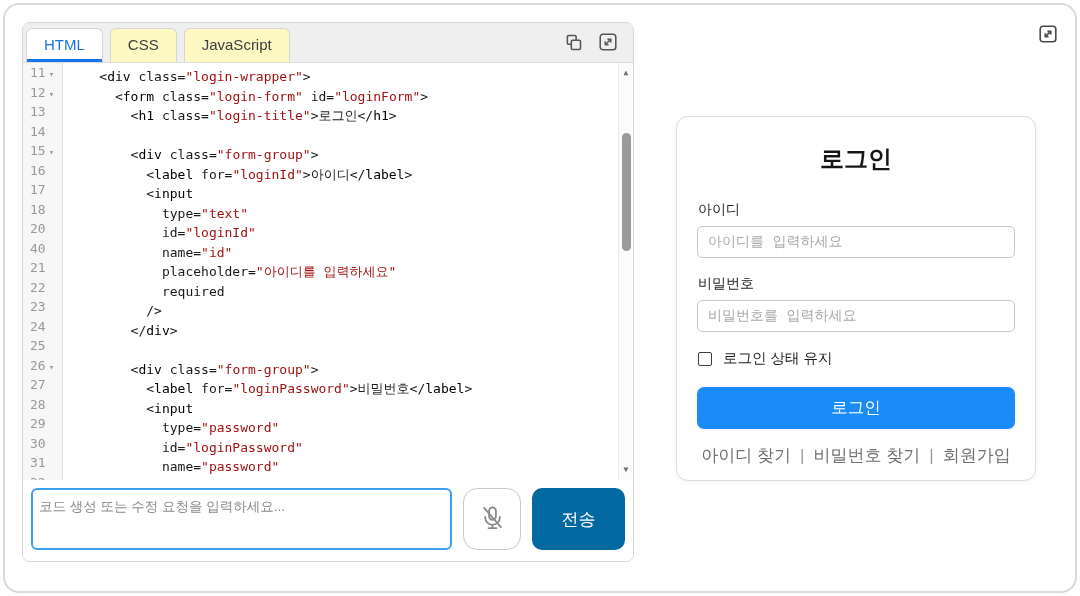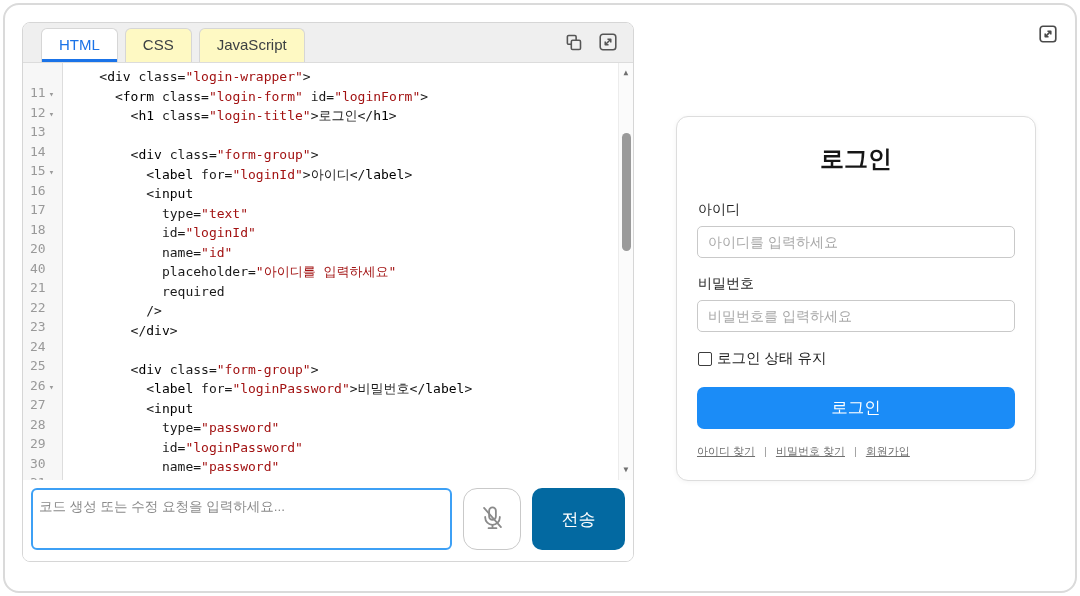"HTML" .tabbar { padding: 0 14px 0 18px -> 0 14px 0 3px }
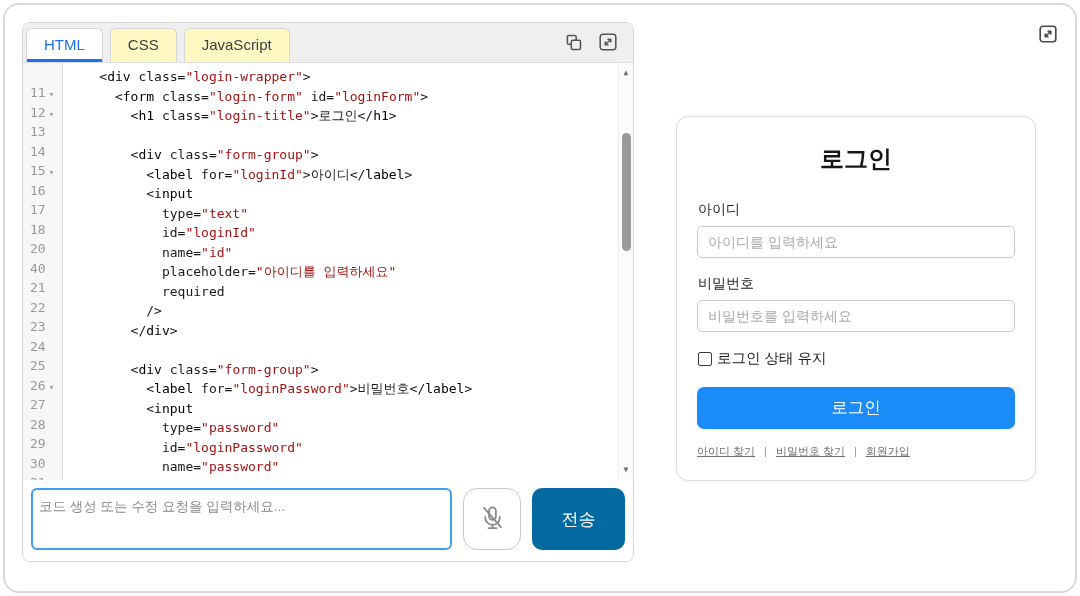"11 ▾" .gutter { padding: 20px 0 0 7px -> 0 0 0 7px }
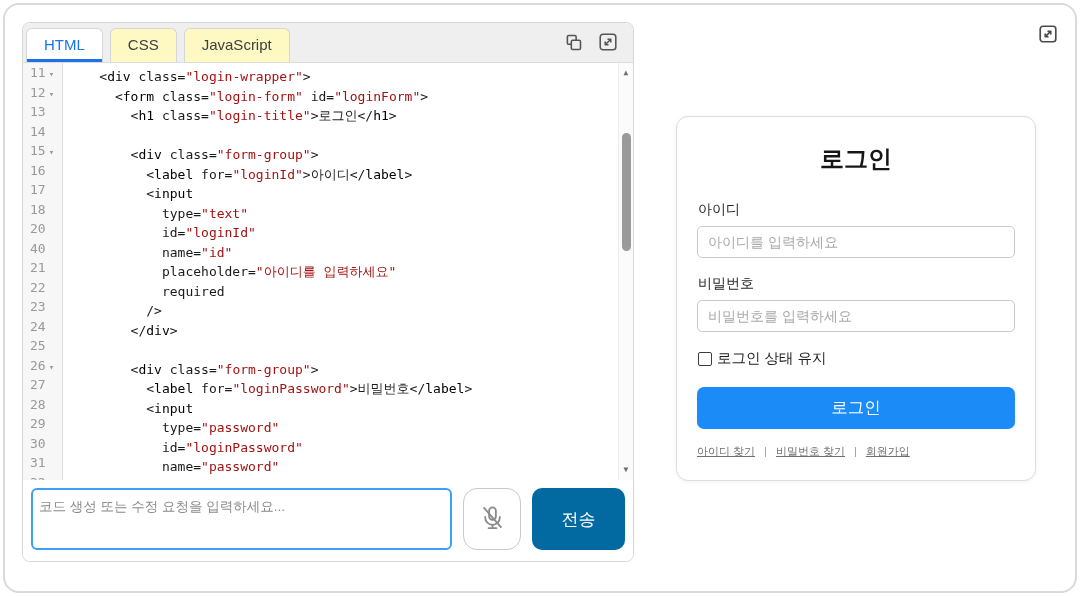"아이디를 입력하세요" .pv-input { font-family: Liberation Sans, sans-serif -> Liberation Mono, monospace }
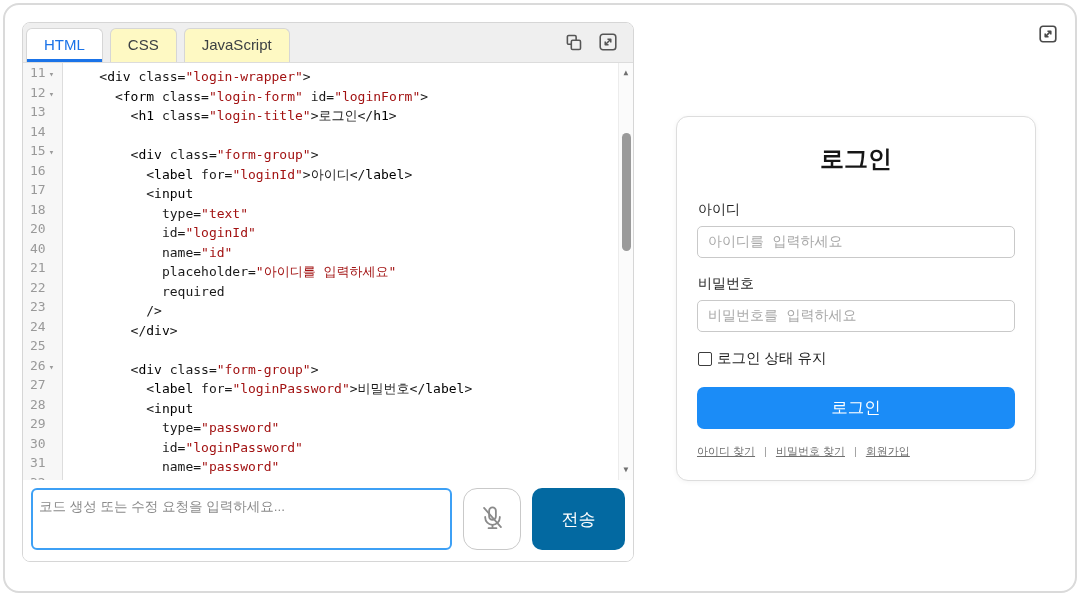"로그인 상태 유지" .remember-row { gap: 5px -> 11px }
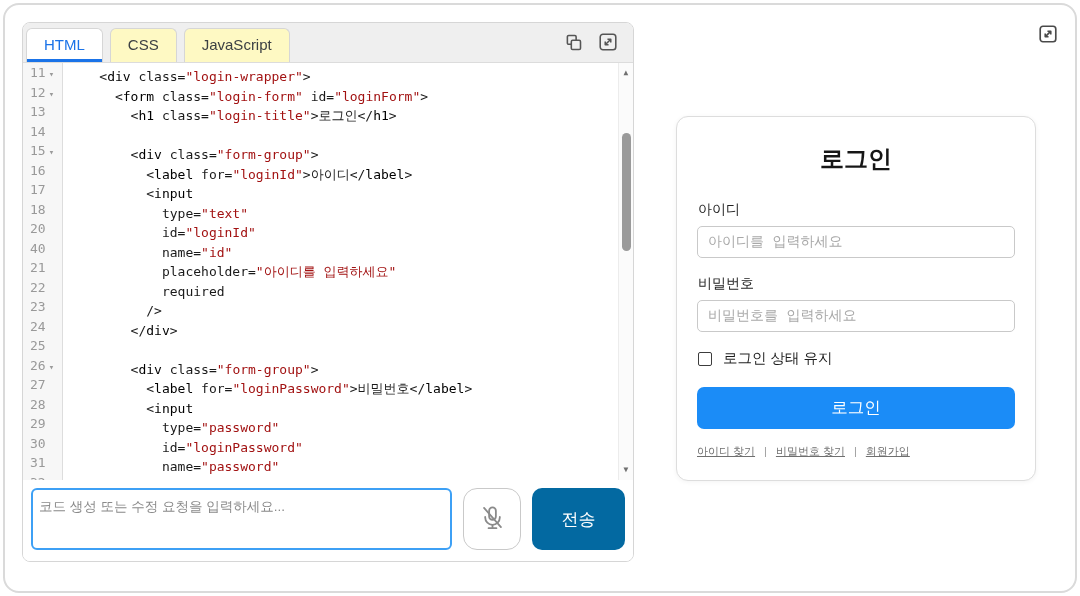"아이디 찾기 | 비밀번호 찾기" .links { font-size: 11px -> 17px; text-align: left -> center; text-decoration: underline -> none }
